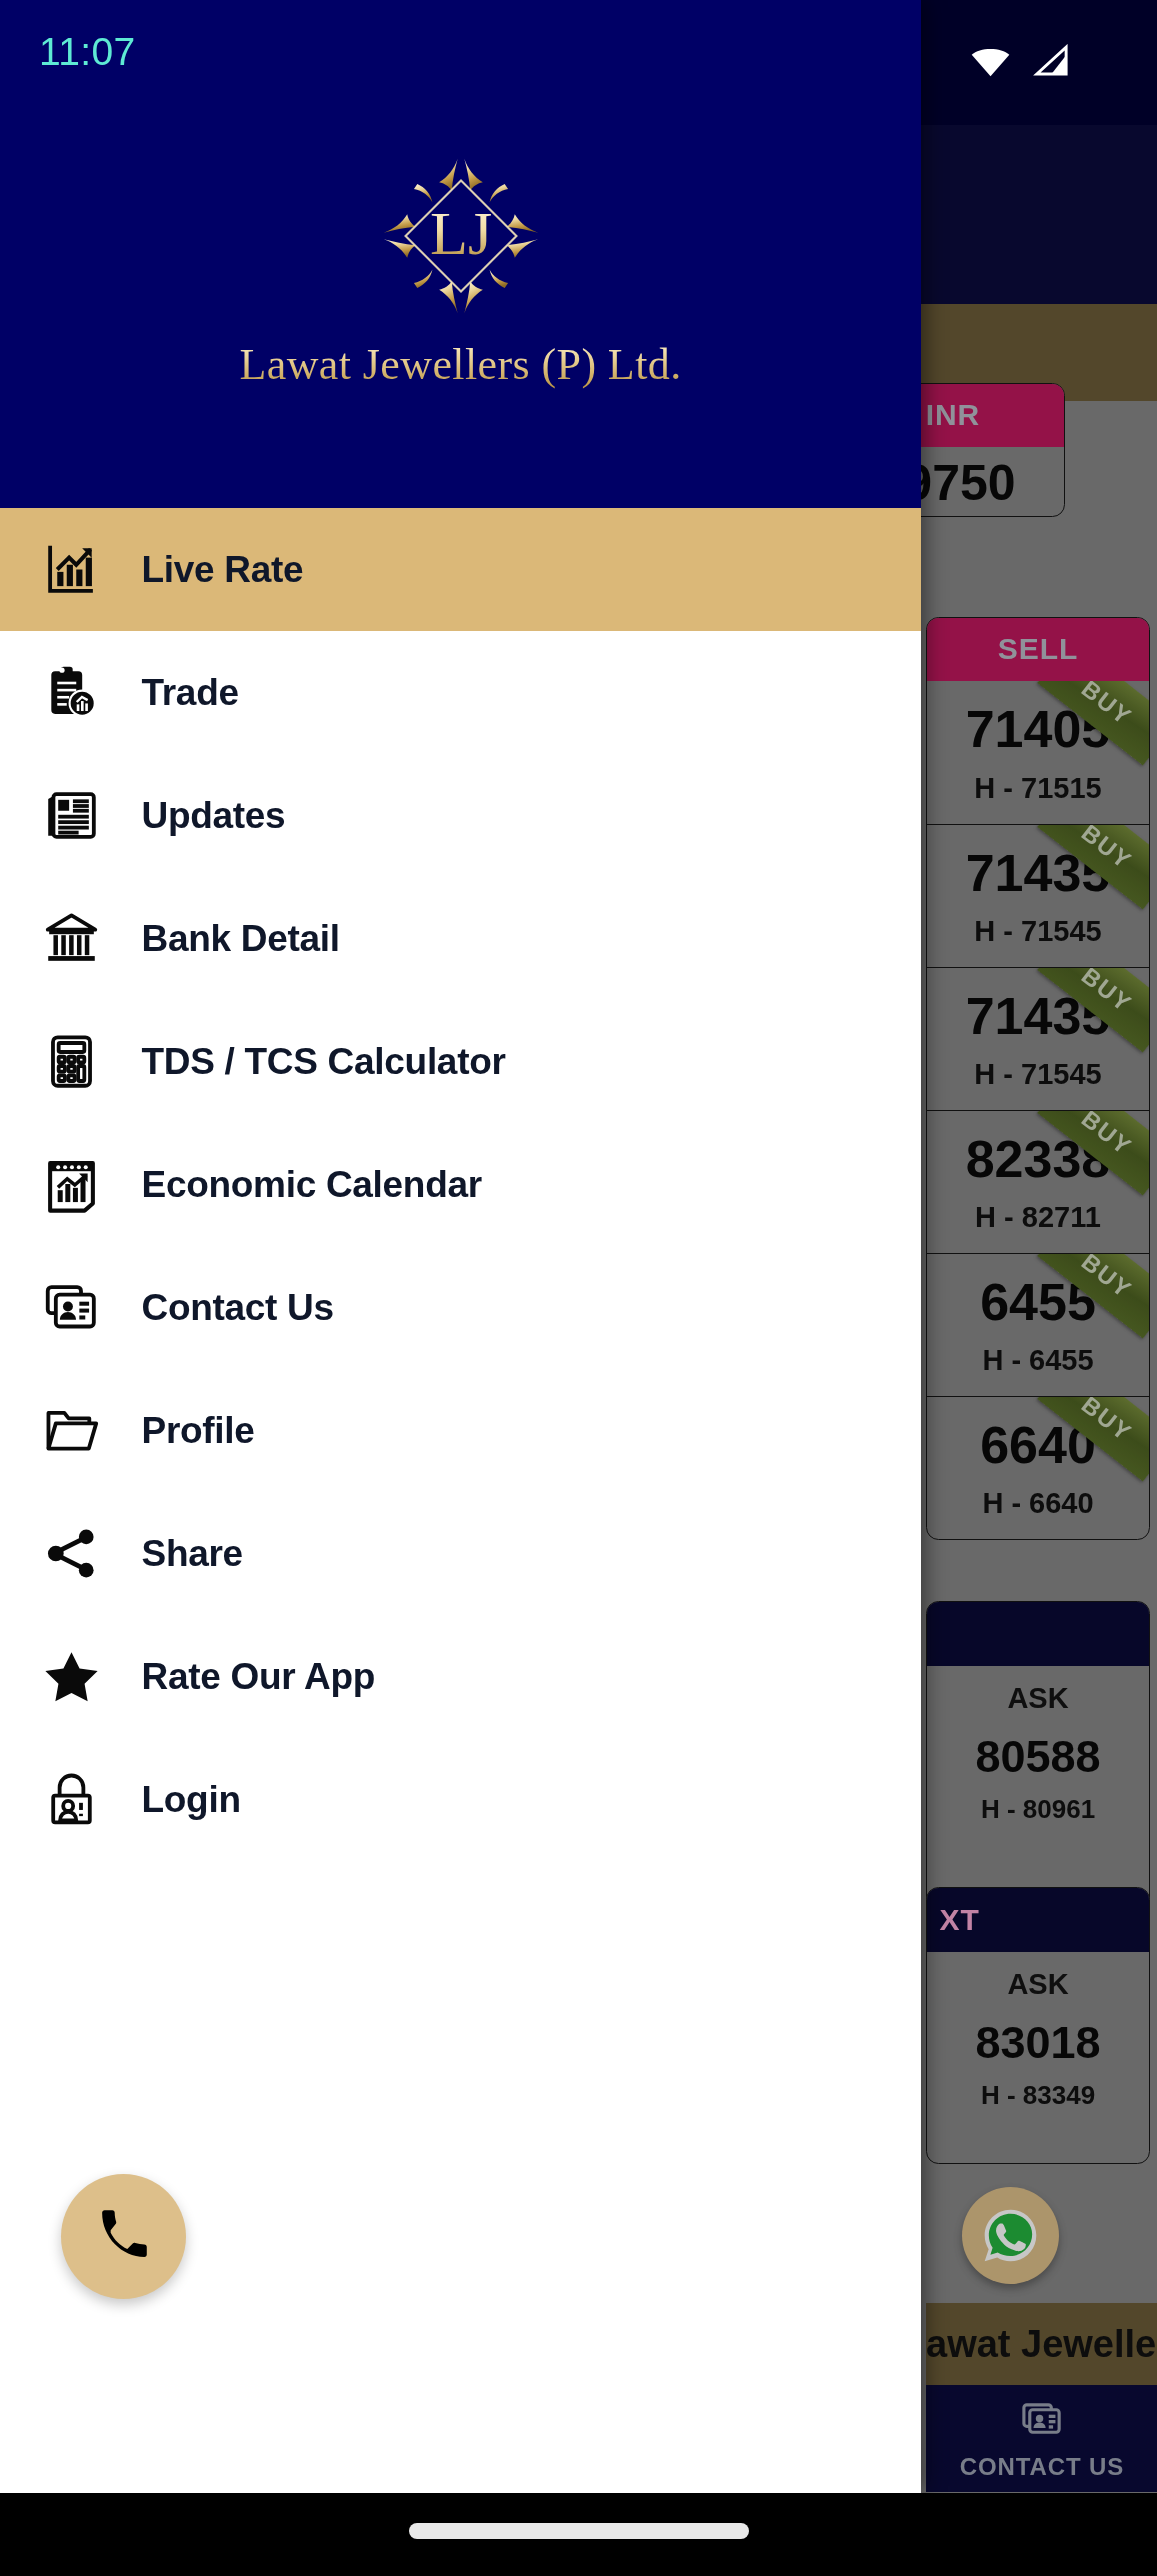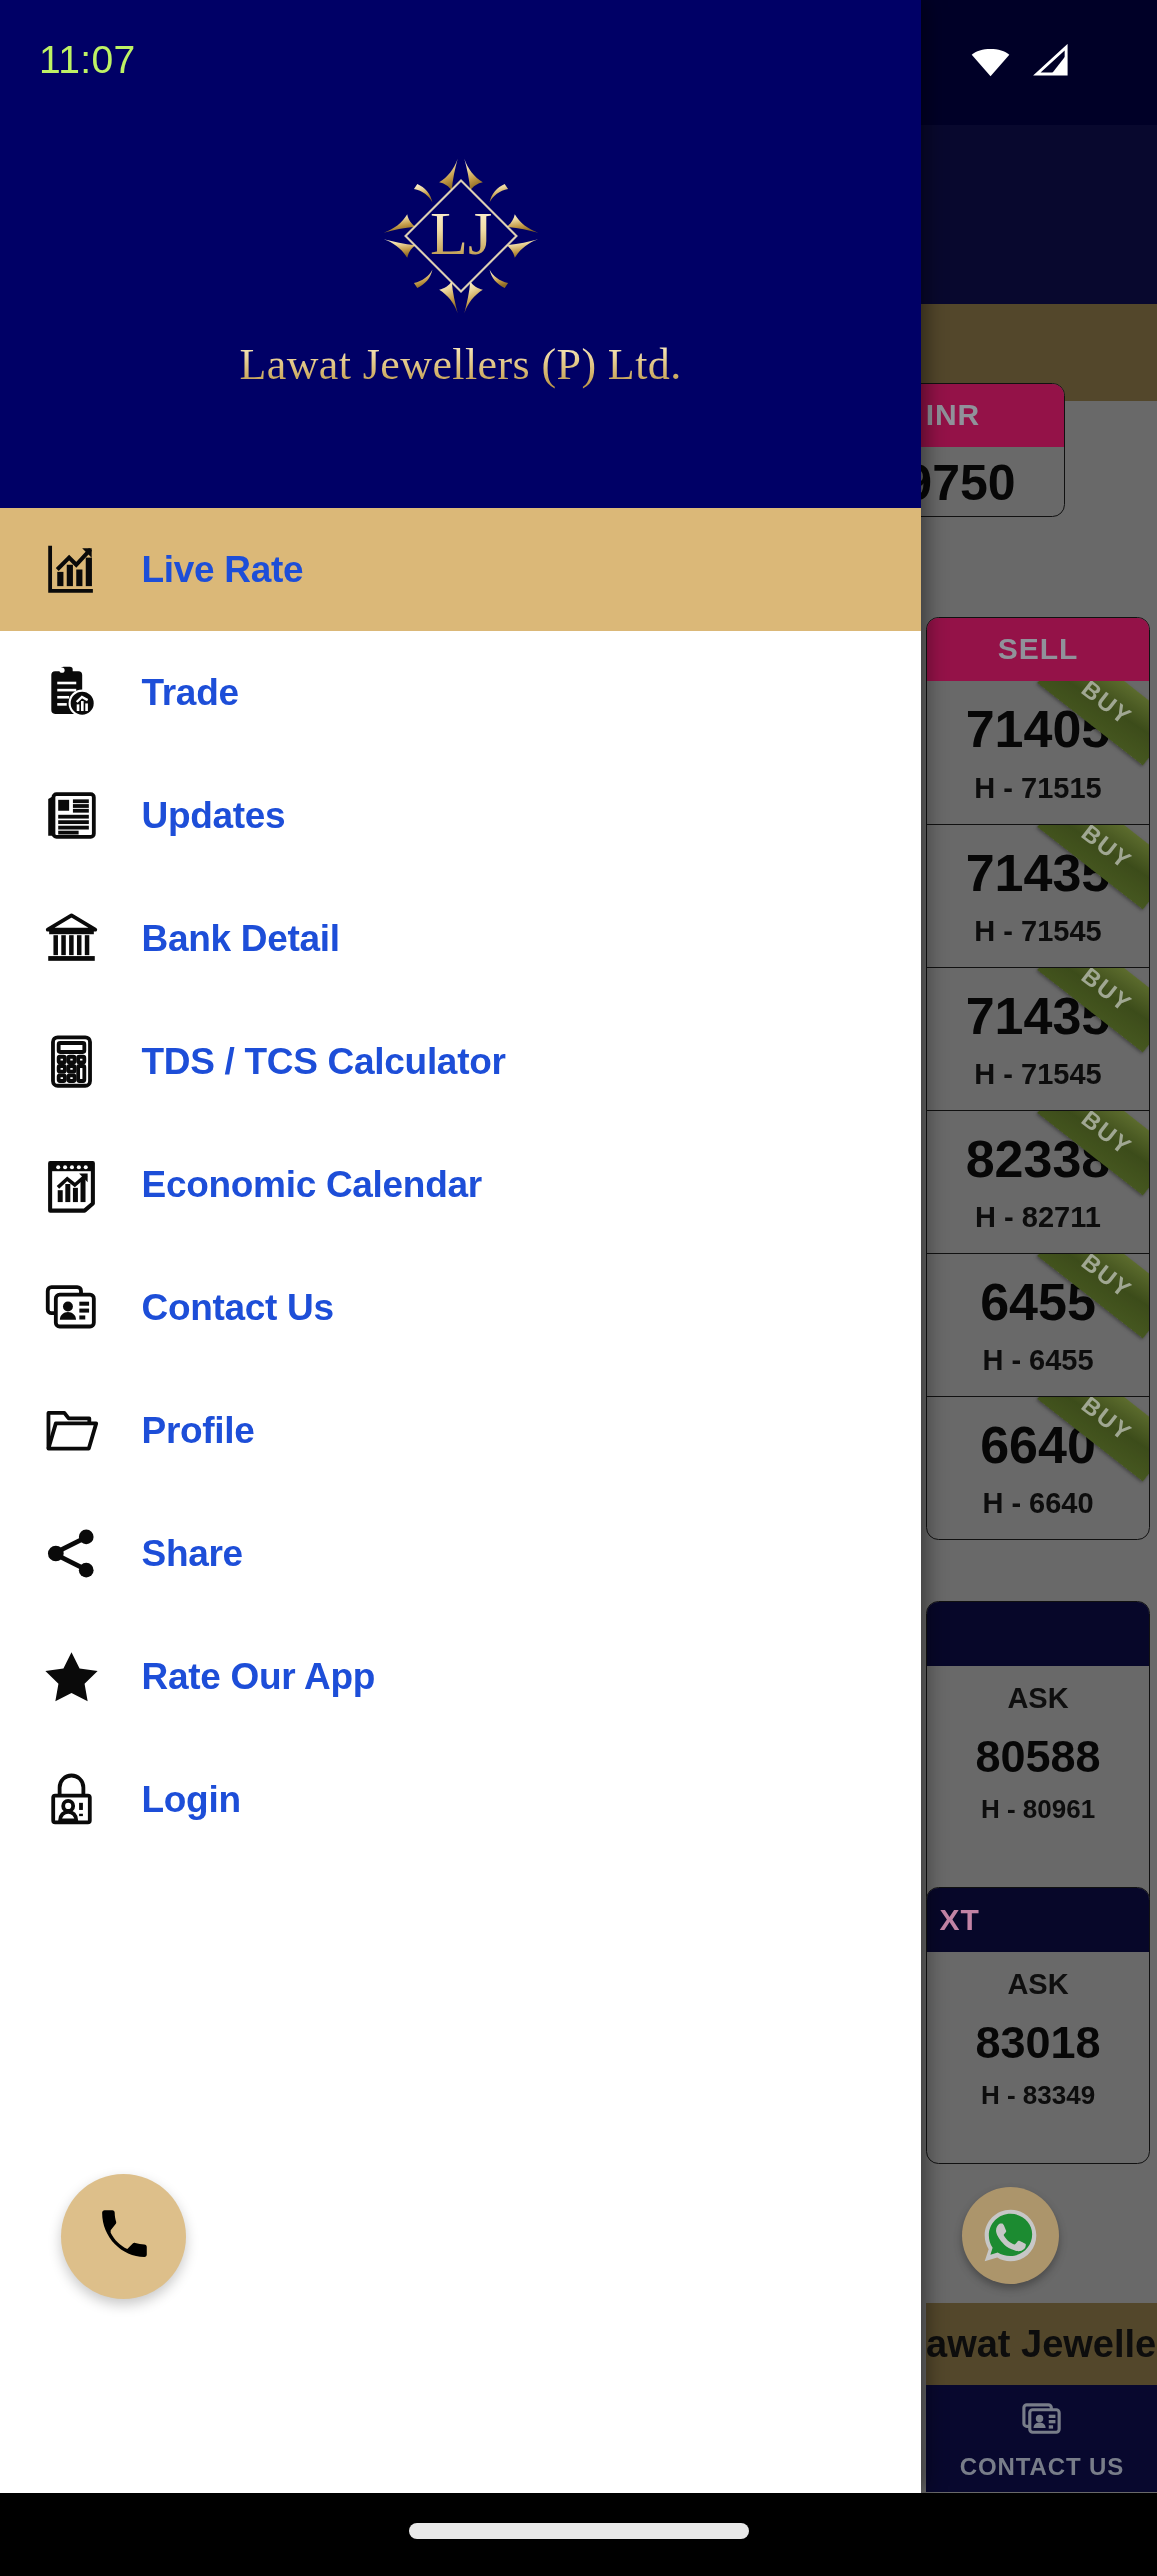"11:07" .clock { color: #bef264 -> #5eead4; top: 38px -> 30px }
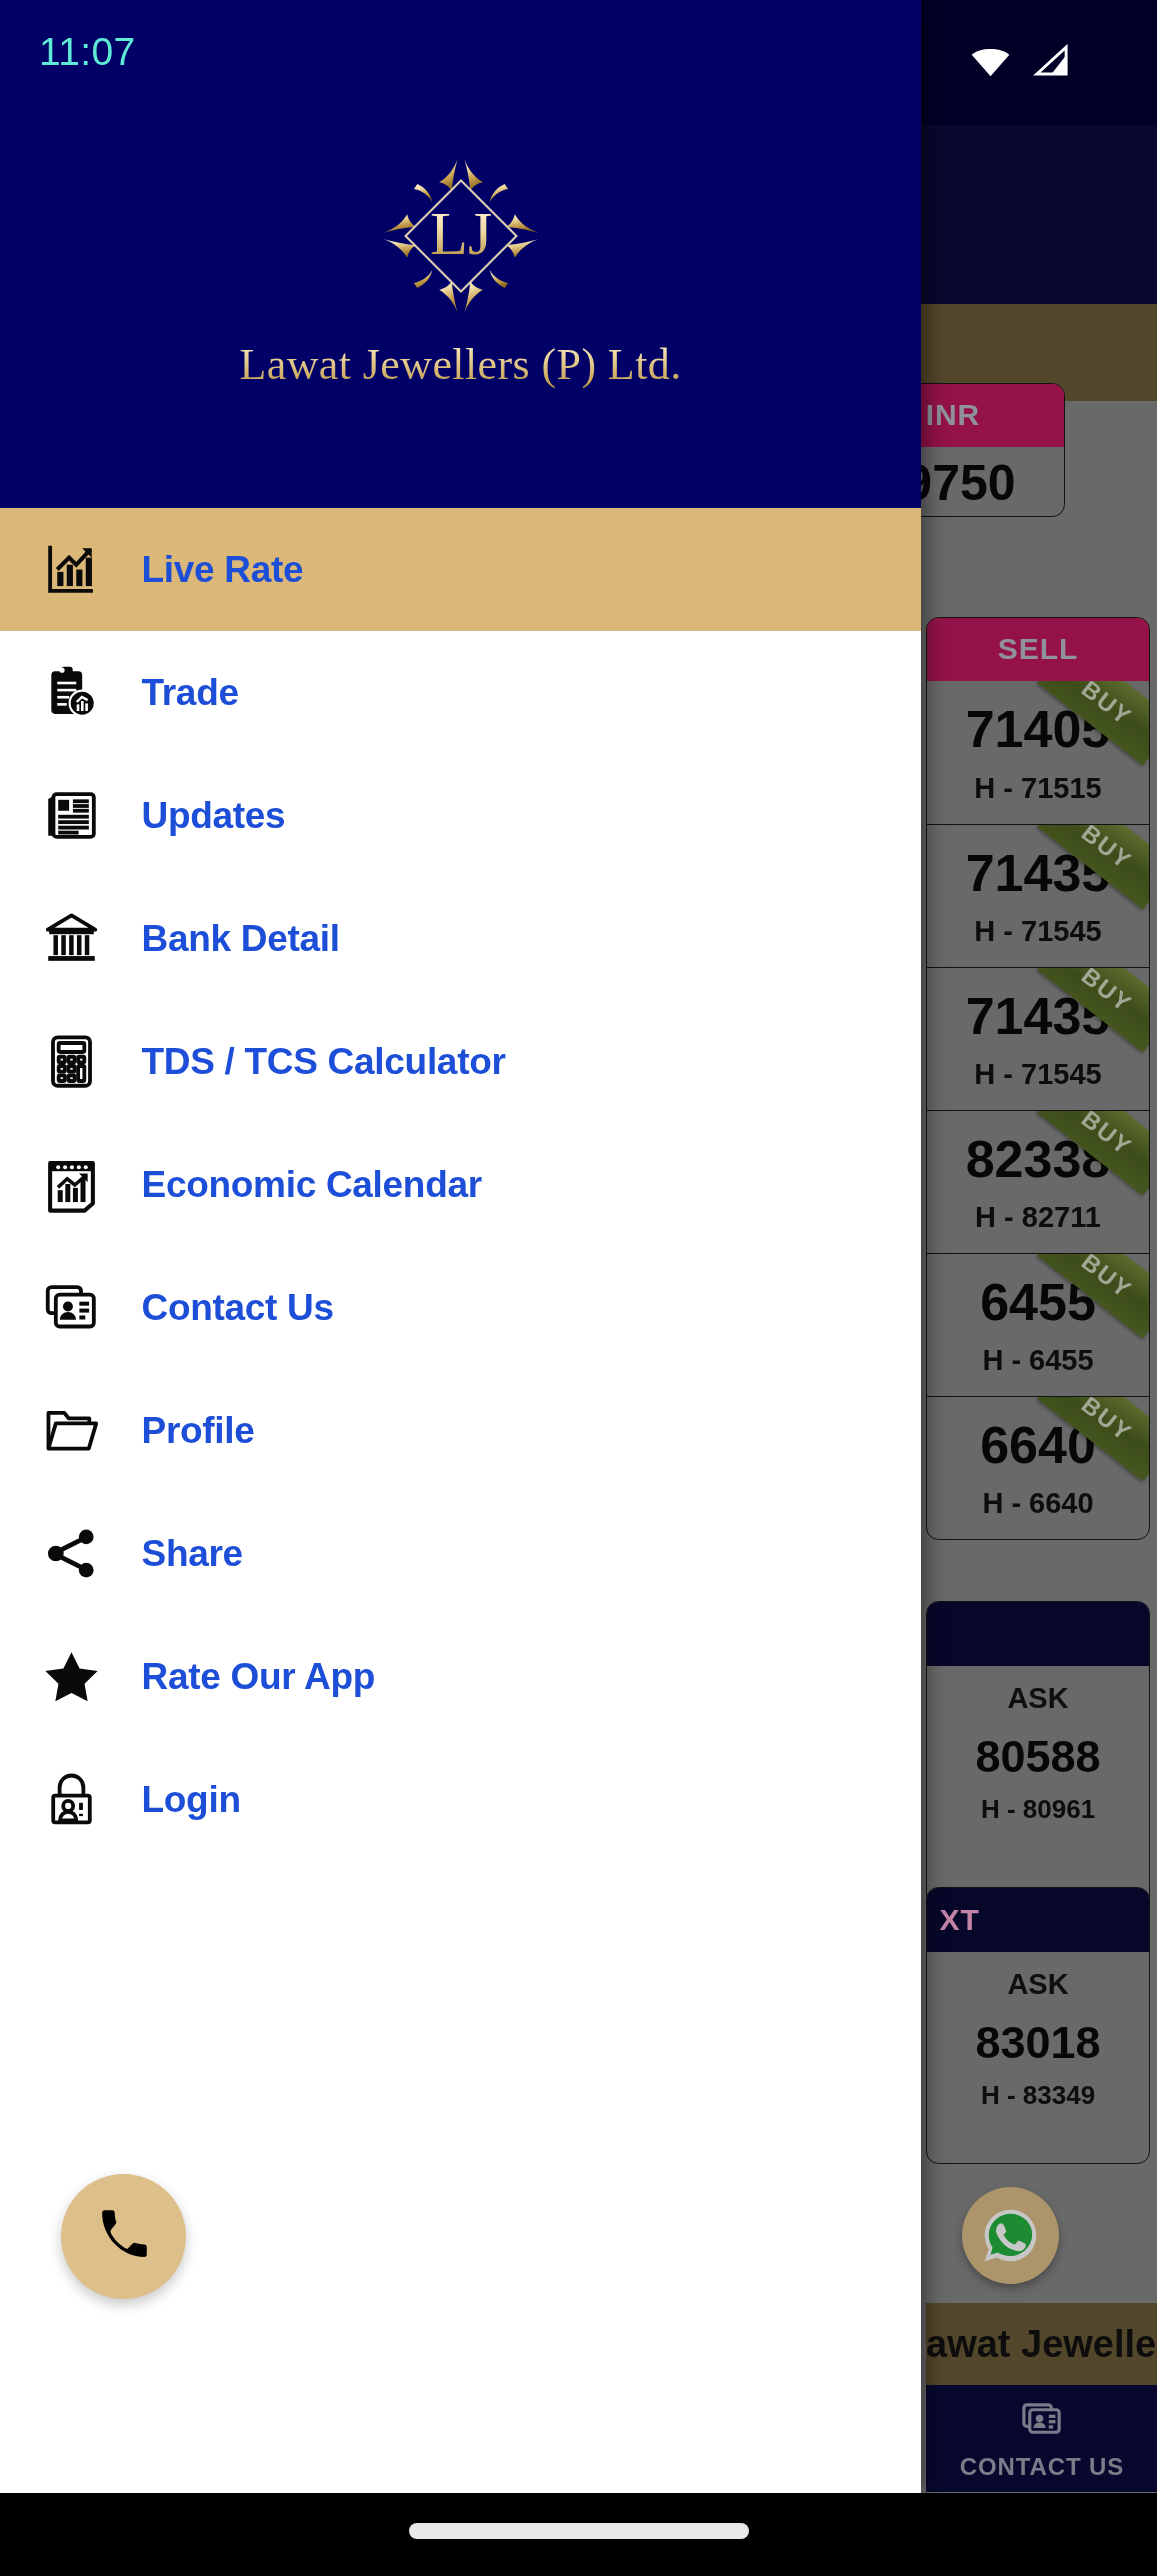"Live Rate" .menu-label { color: #1d4ed8 -> #0f172a }
